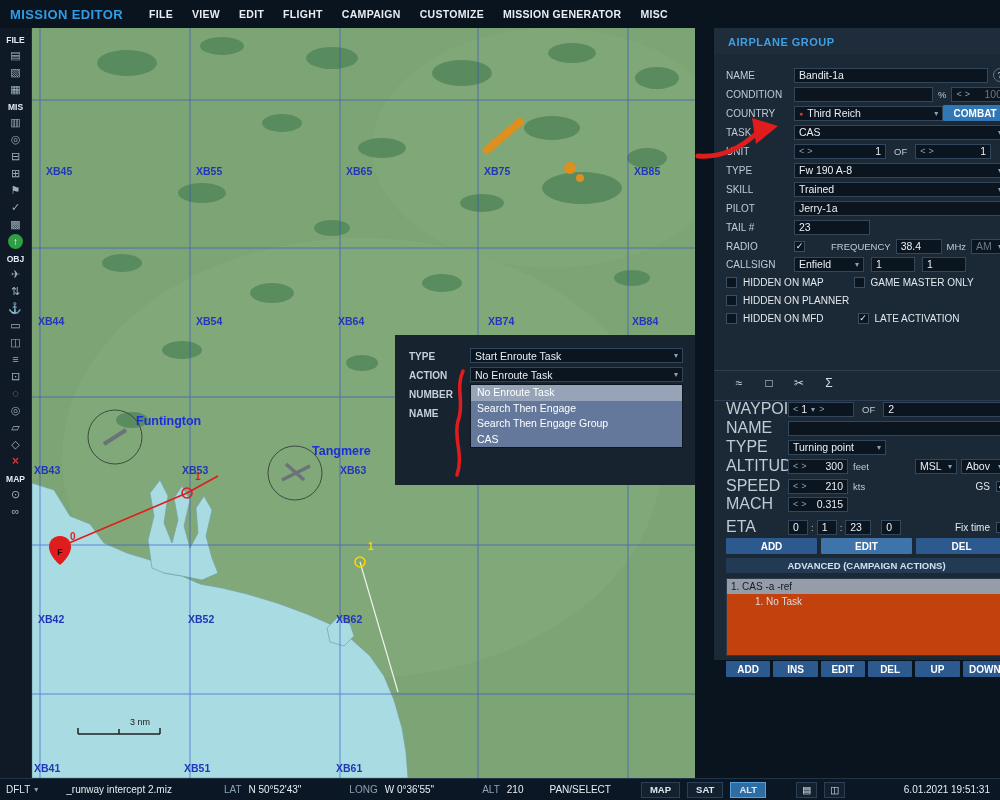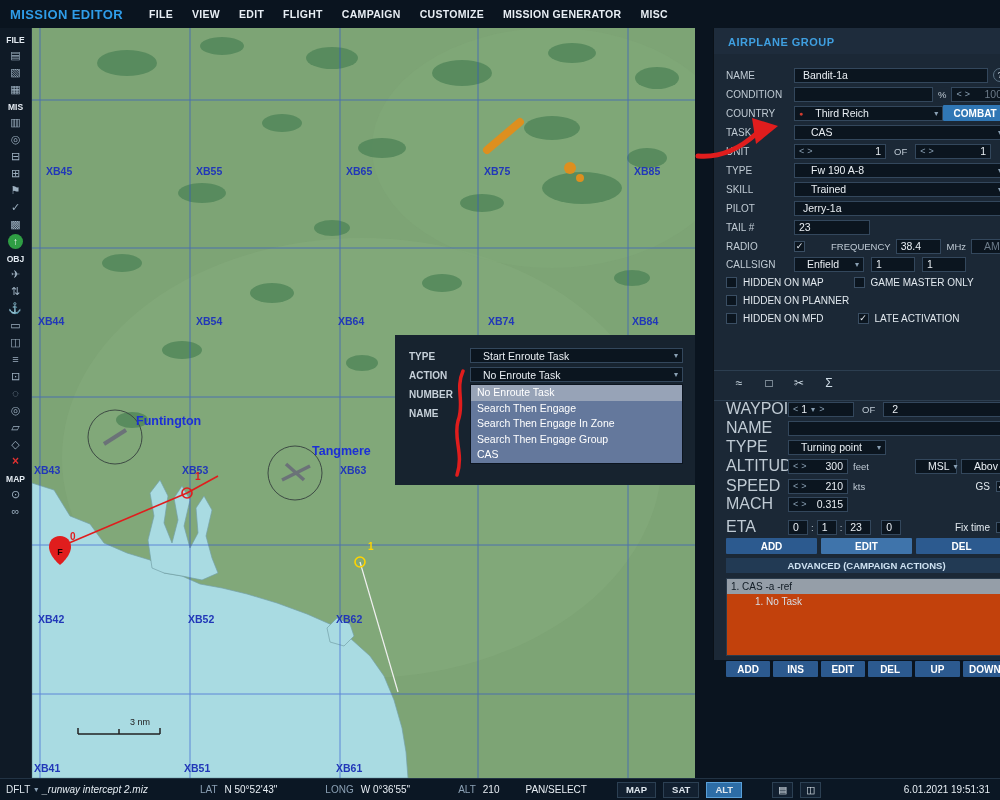"Bandit-1a" .grow { padding-left: 8px -> none }
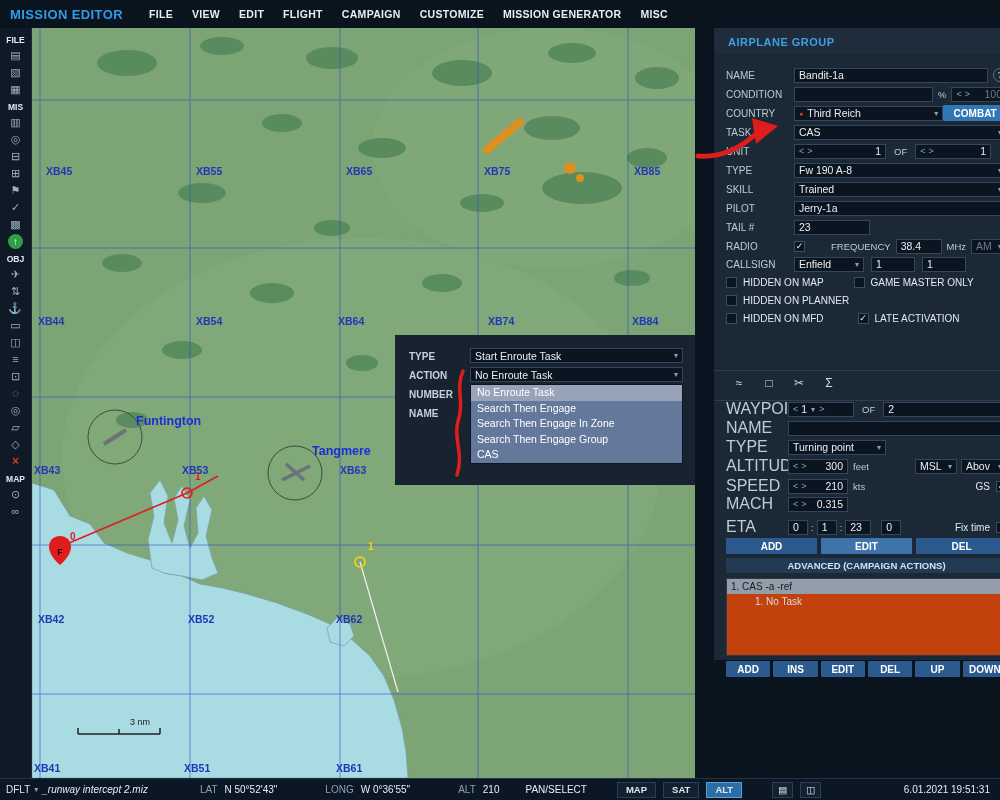"Search Then Engage In Zone" div.opt { html: <div>Search Then Engage In Zone</div> -> none }
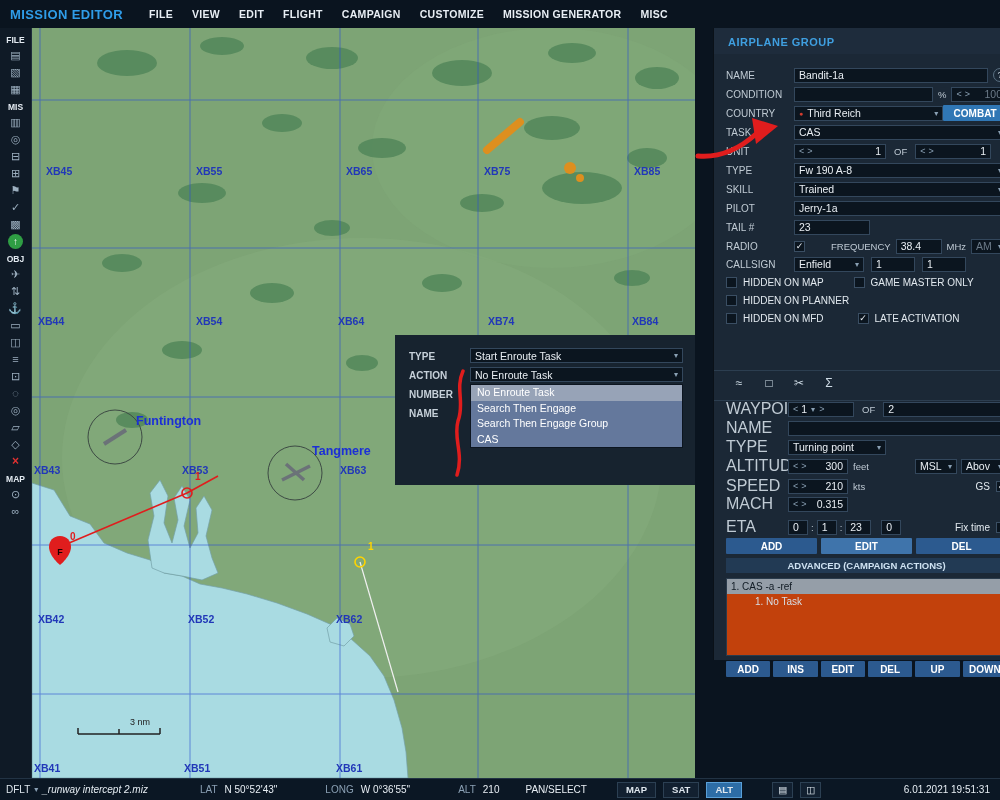"_runway intercept 2.miz" .fname { font-style: italic -> none; margin-left: 4px -> 28px }
